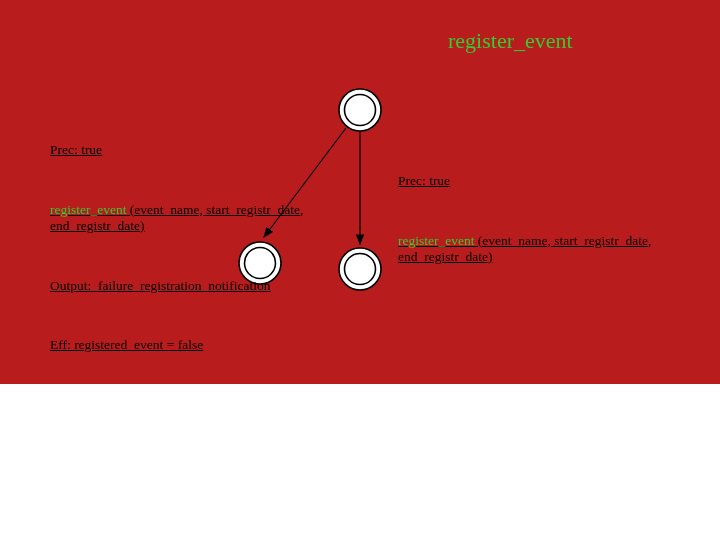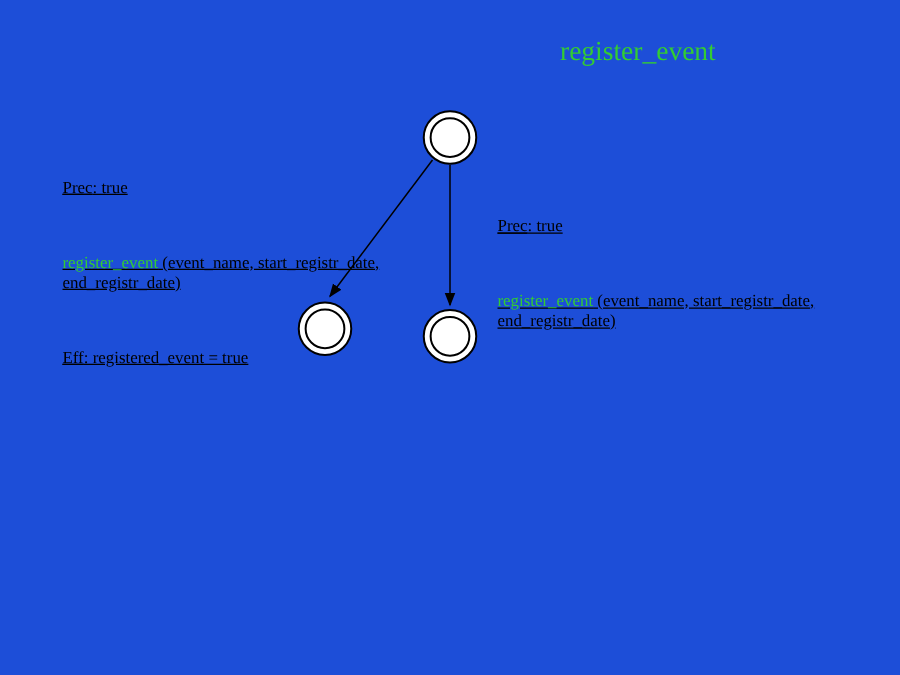"register_event" .slide { background: #1d4ed8 -> #b91c1c; height: 540px -> 384px }
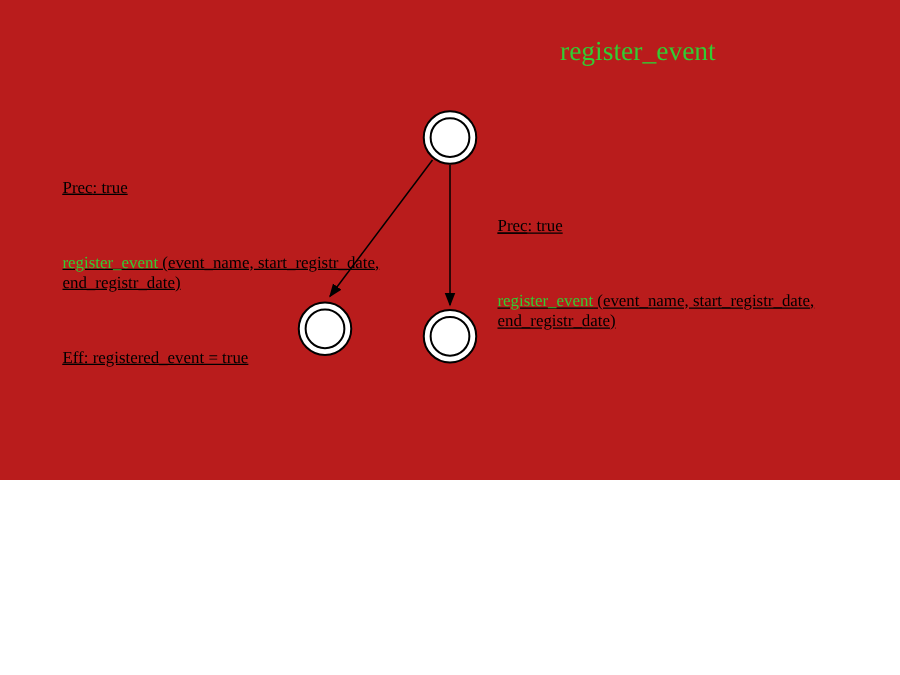"Output:" p { html: none -> <p><span>Output</span><span>: failure_registration_notification</span></p> }
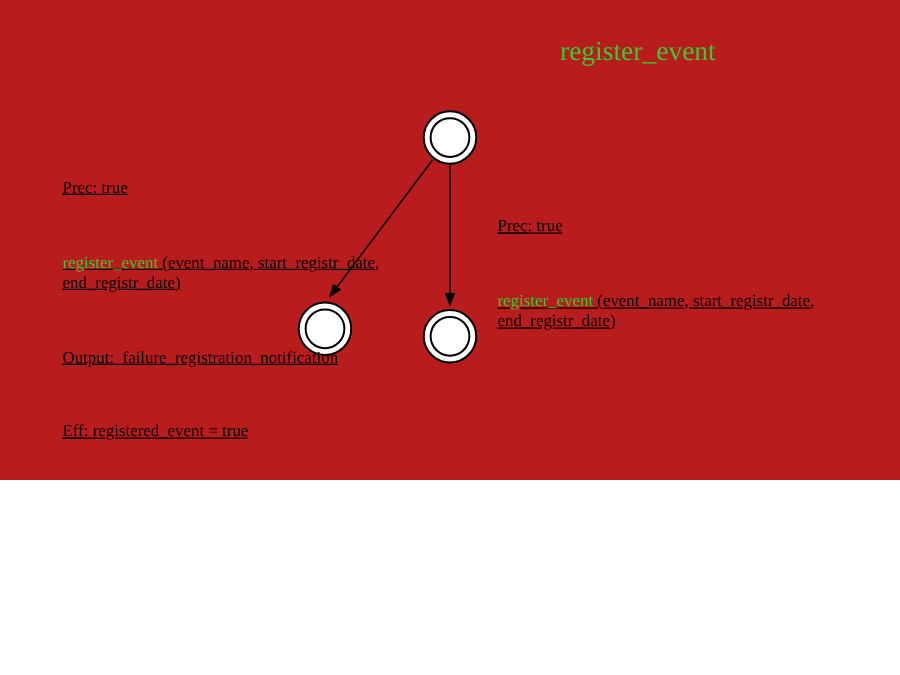": registered_event = true" span { text: true -> false }
